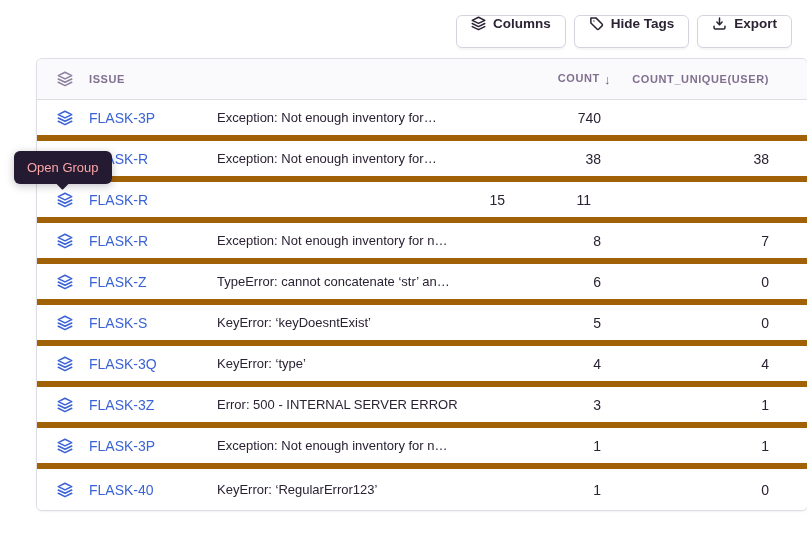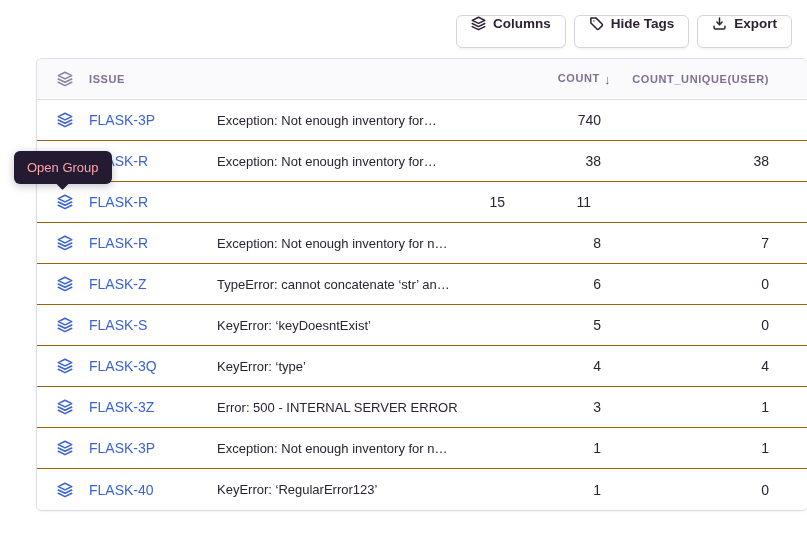"FLASK-3P" .row { border-bottom: 1px solid #a16207 -> 6px solid #a16207 }
